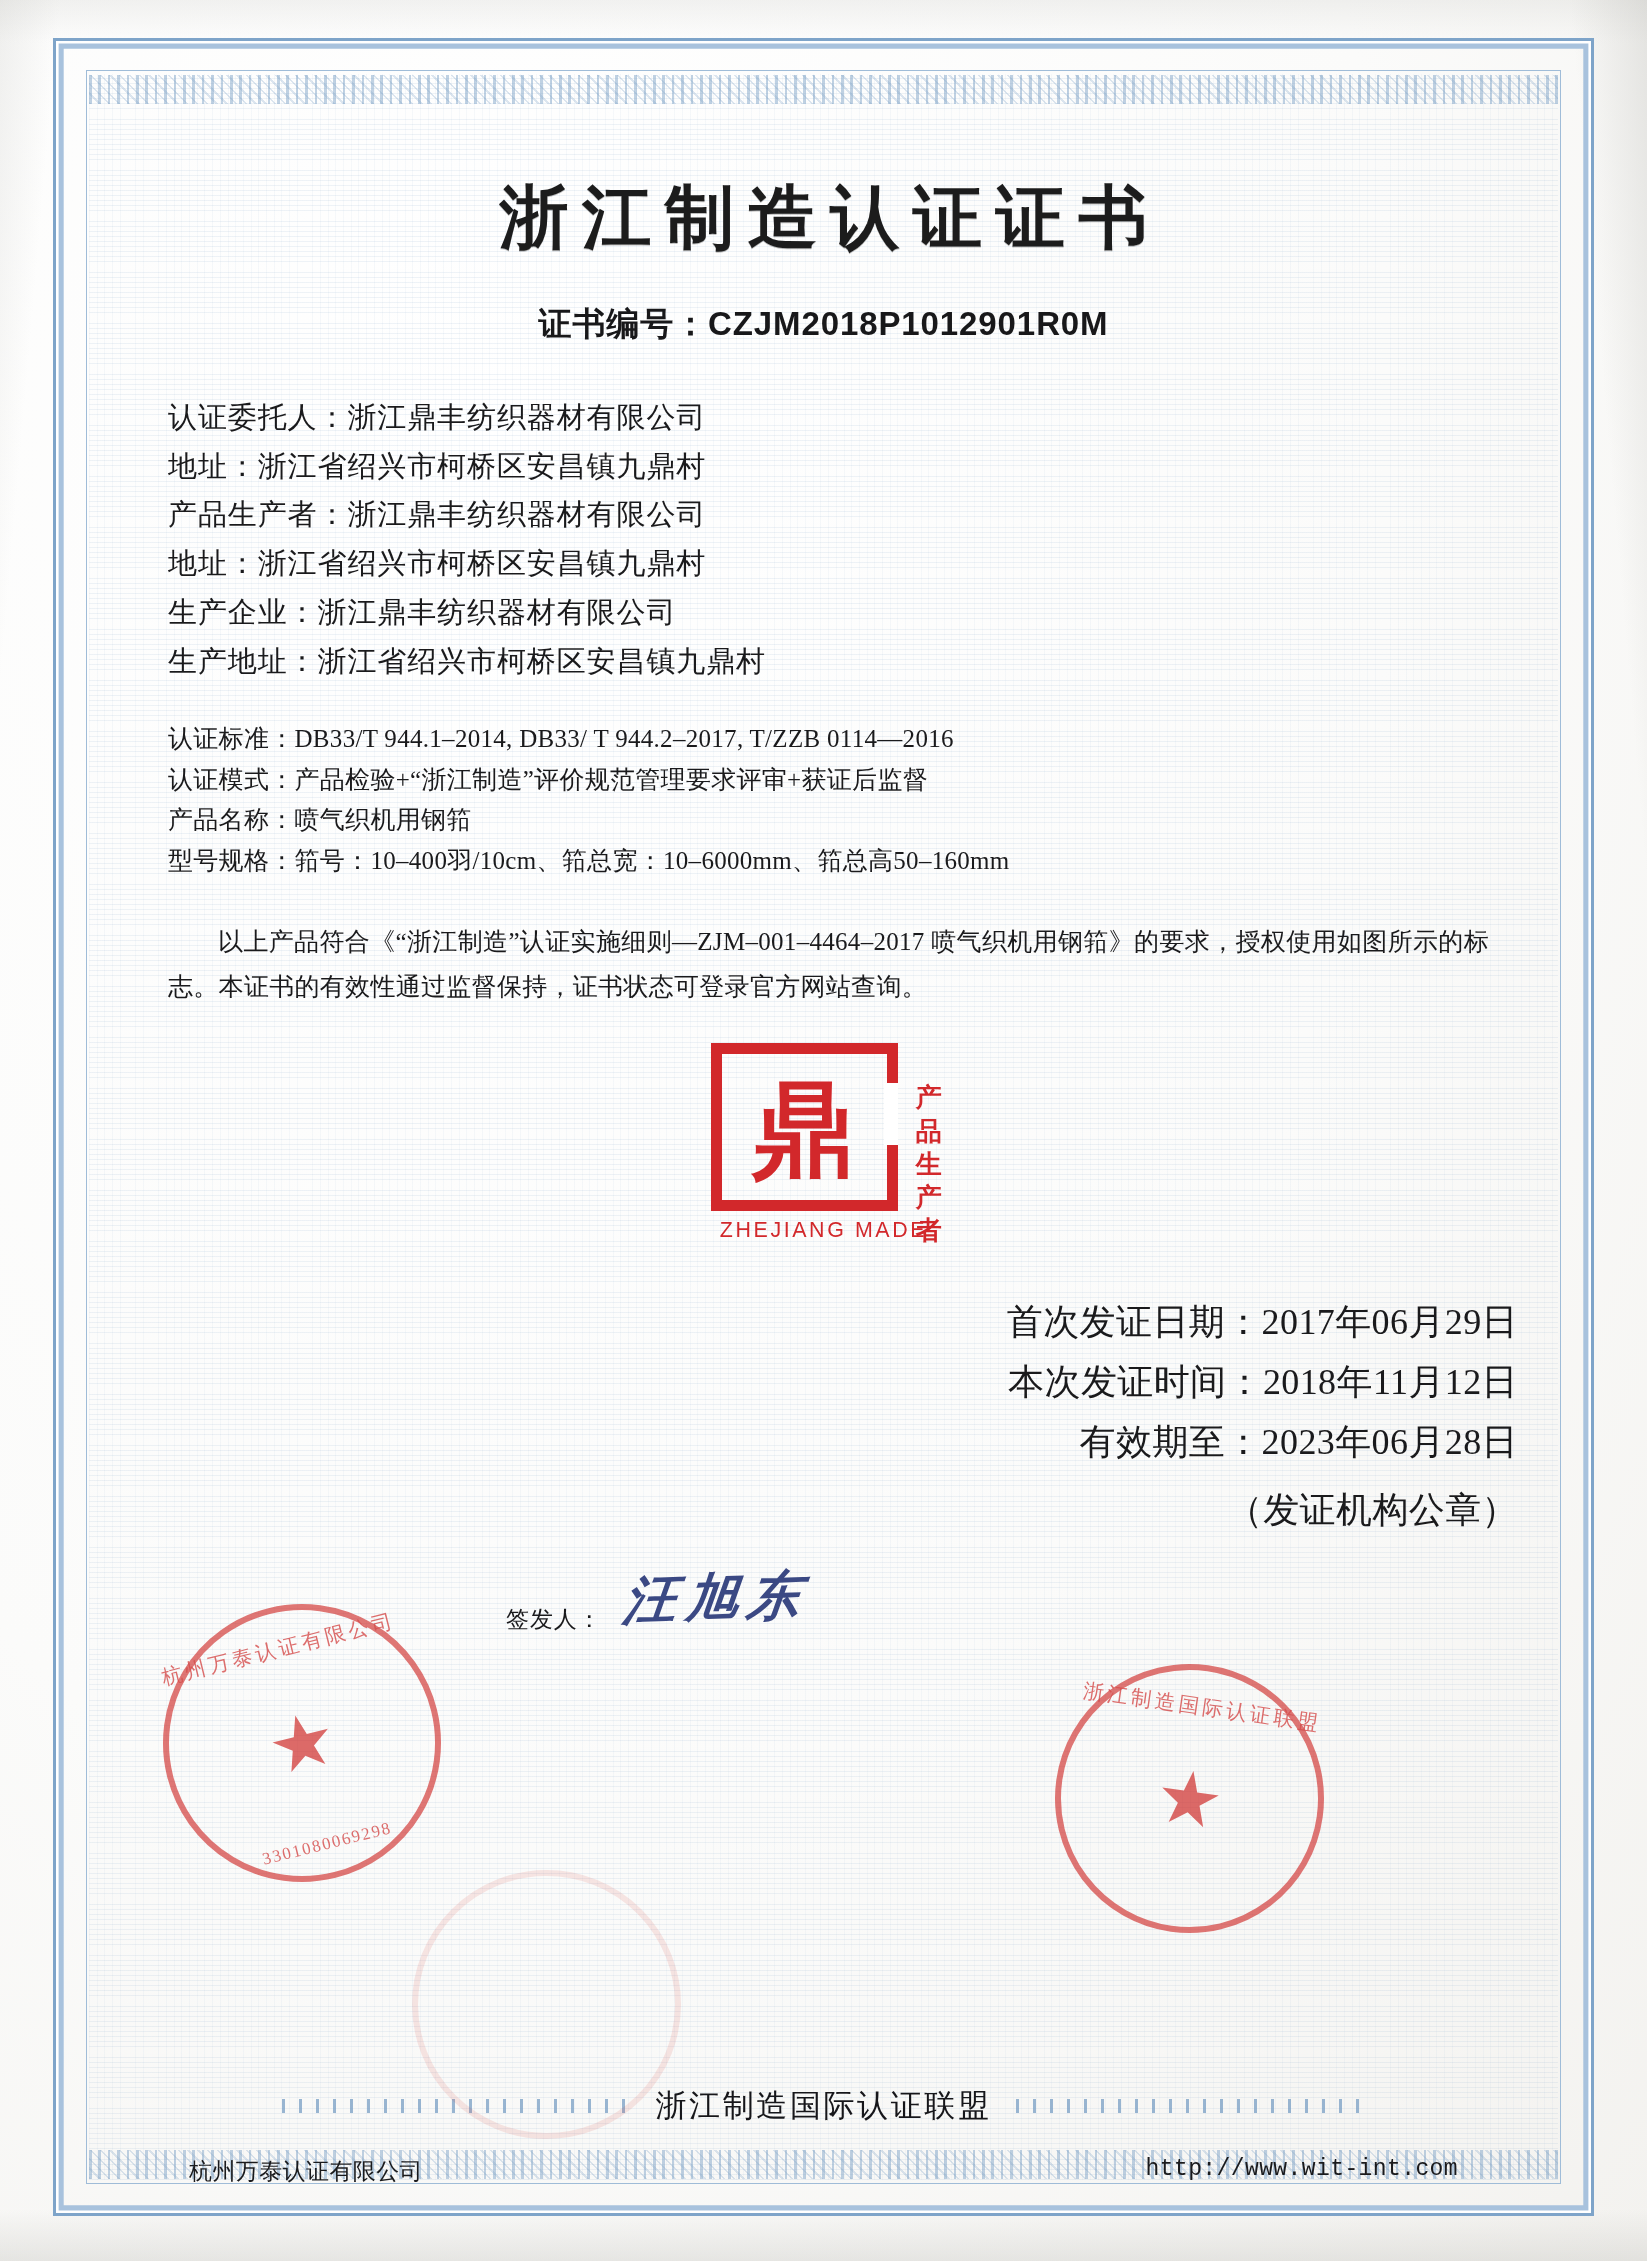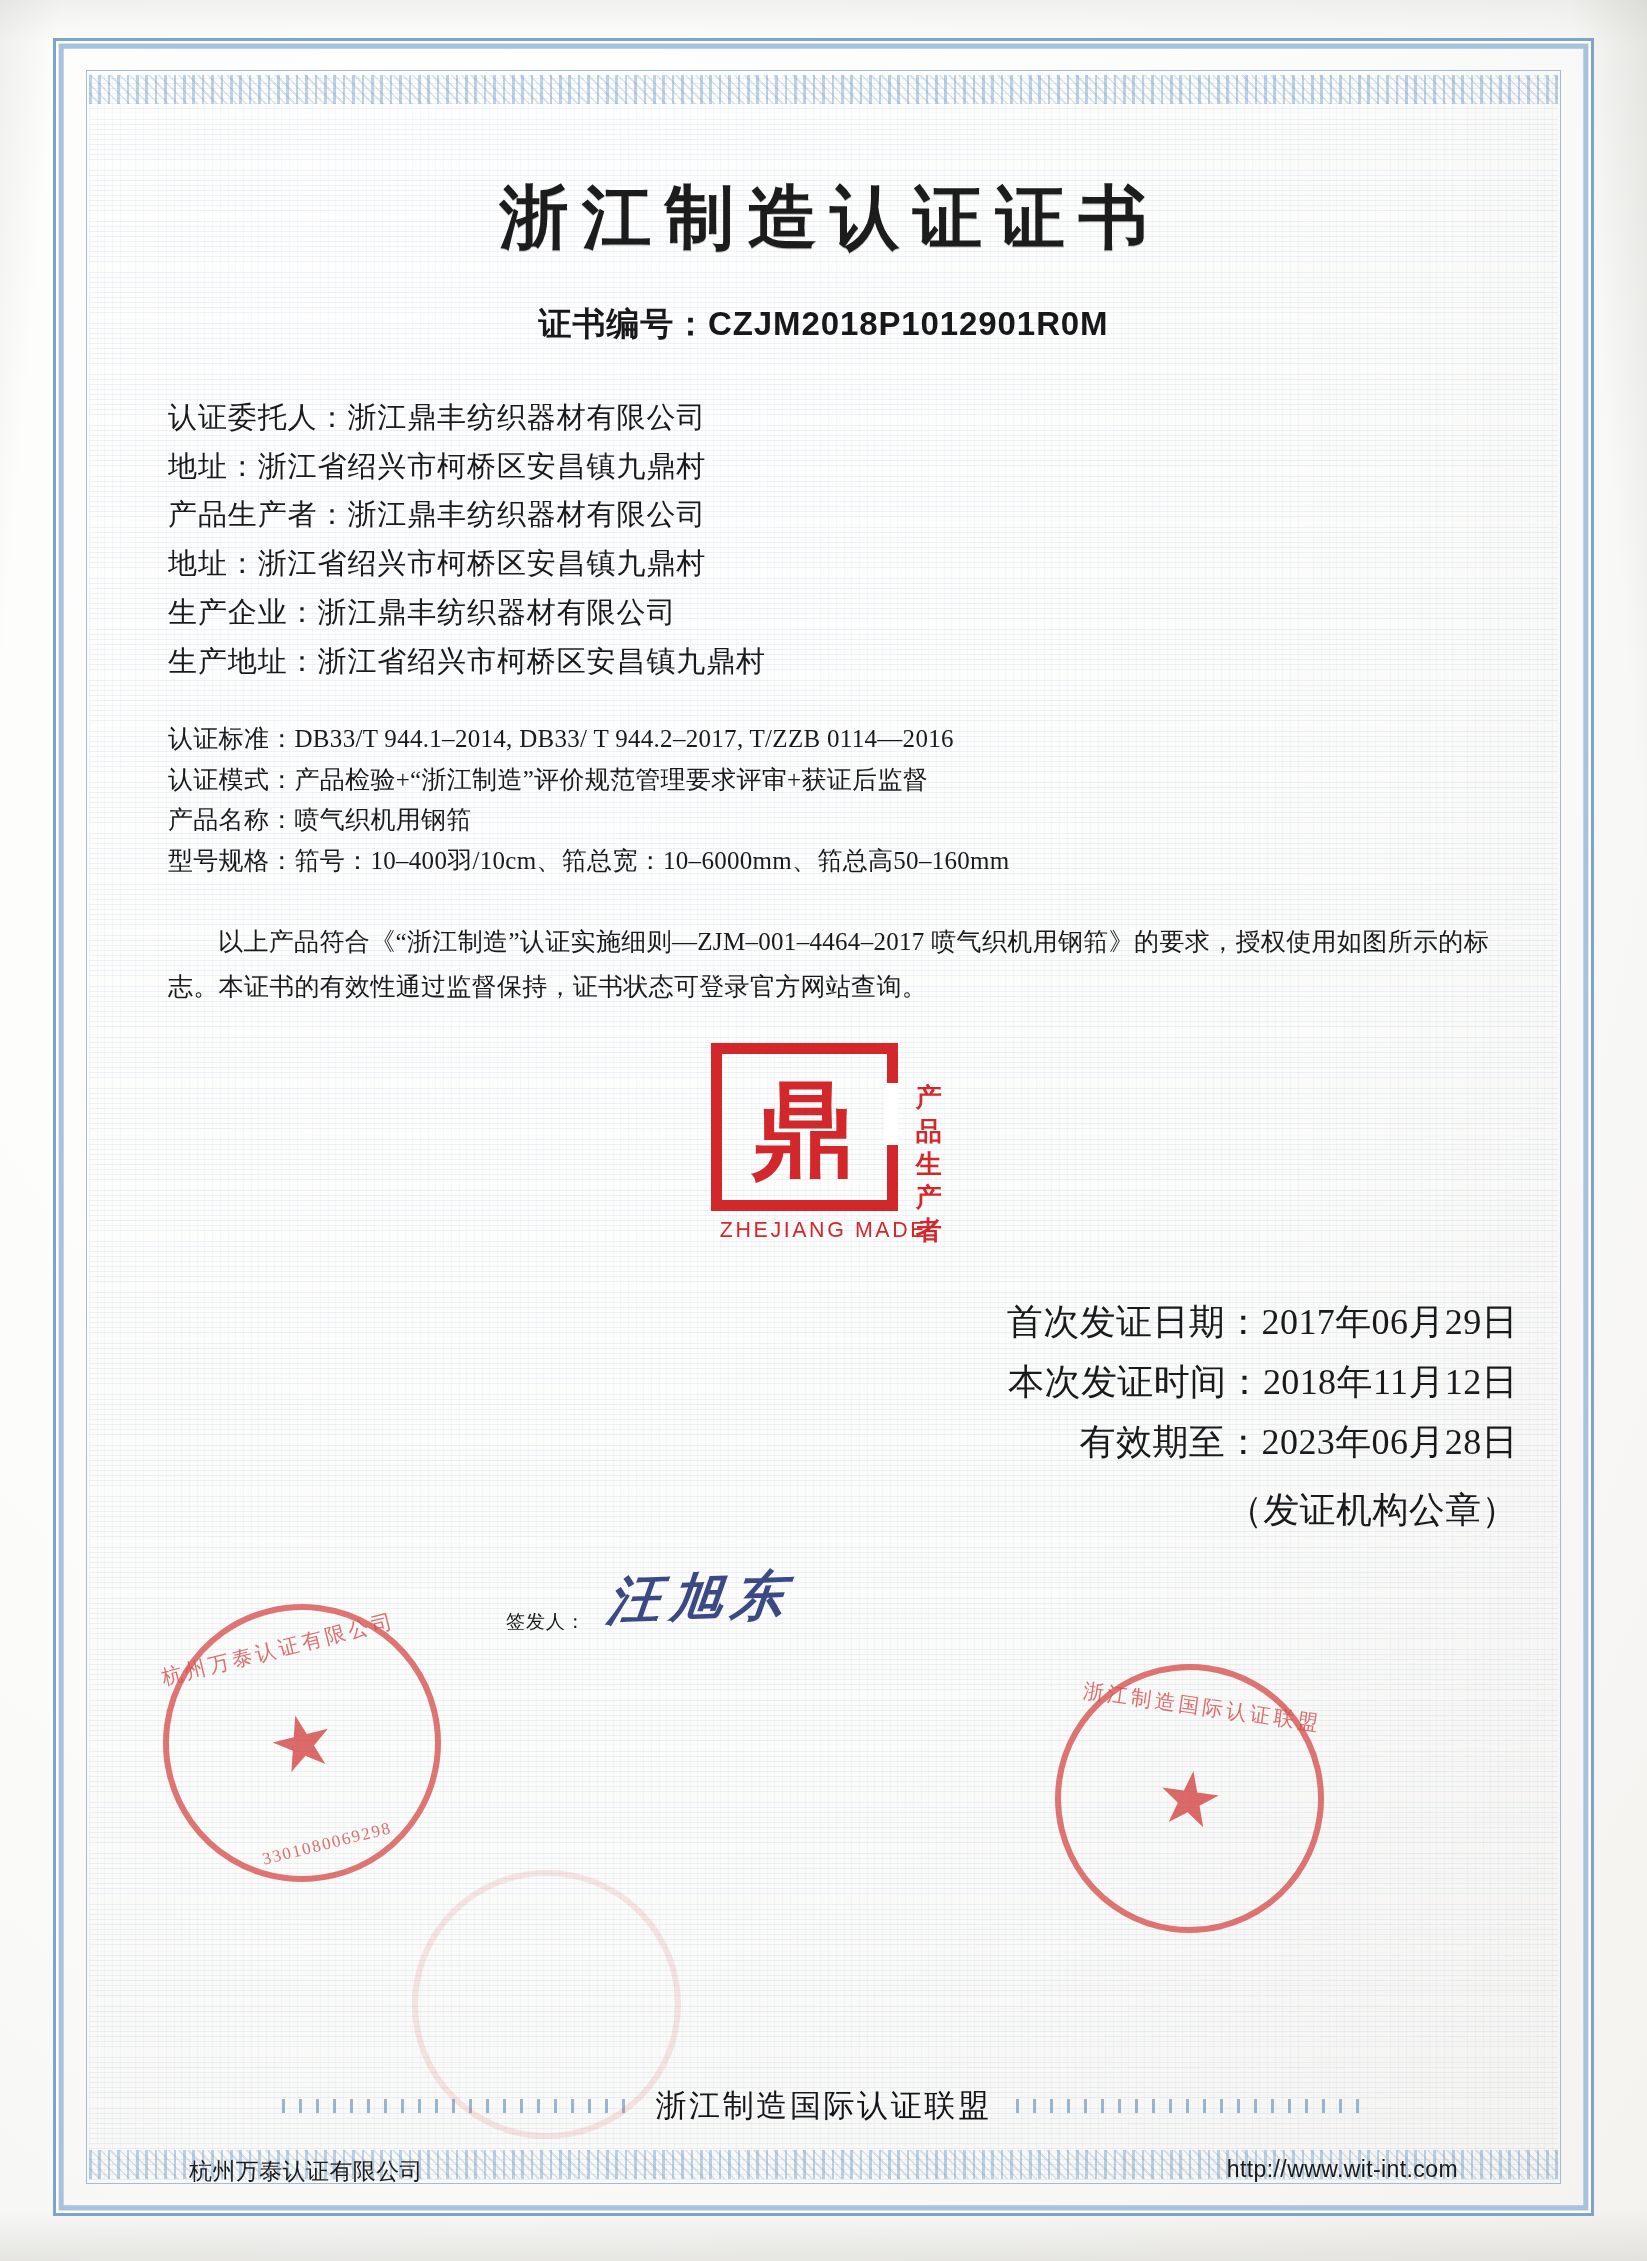"签发人：" .signer-label { font-size: 19px -> 23px }
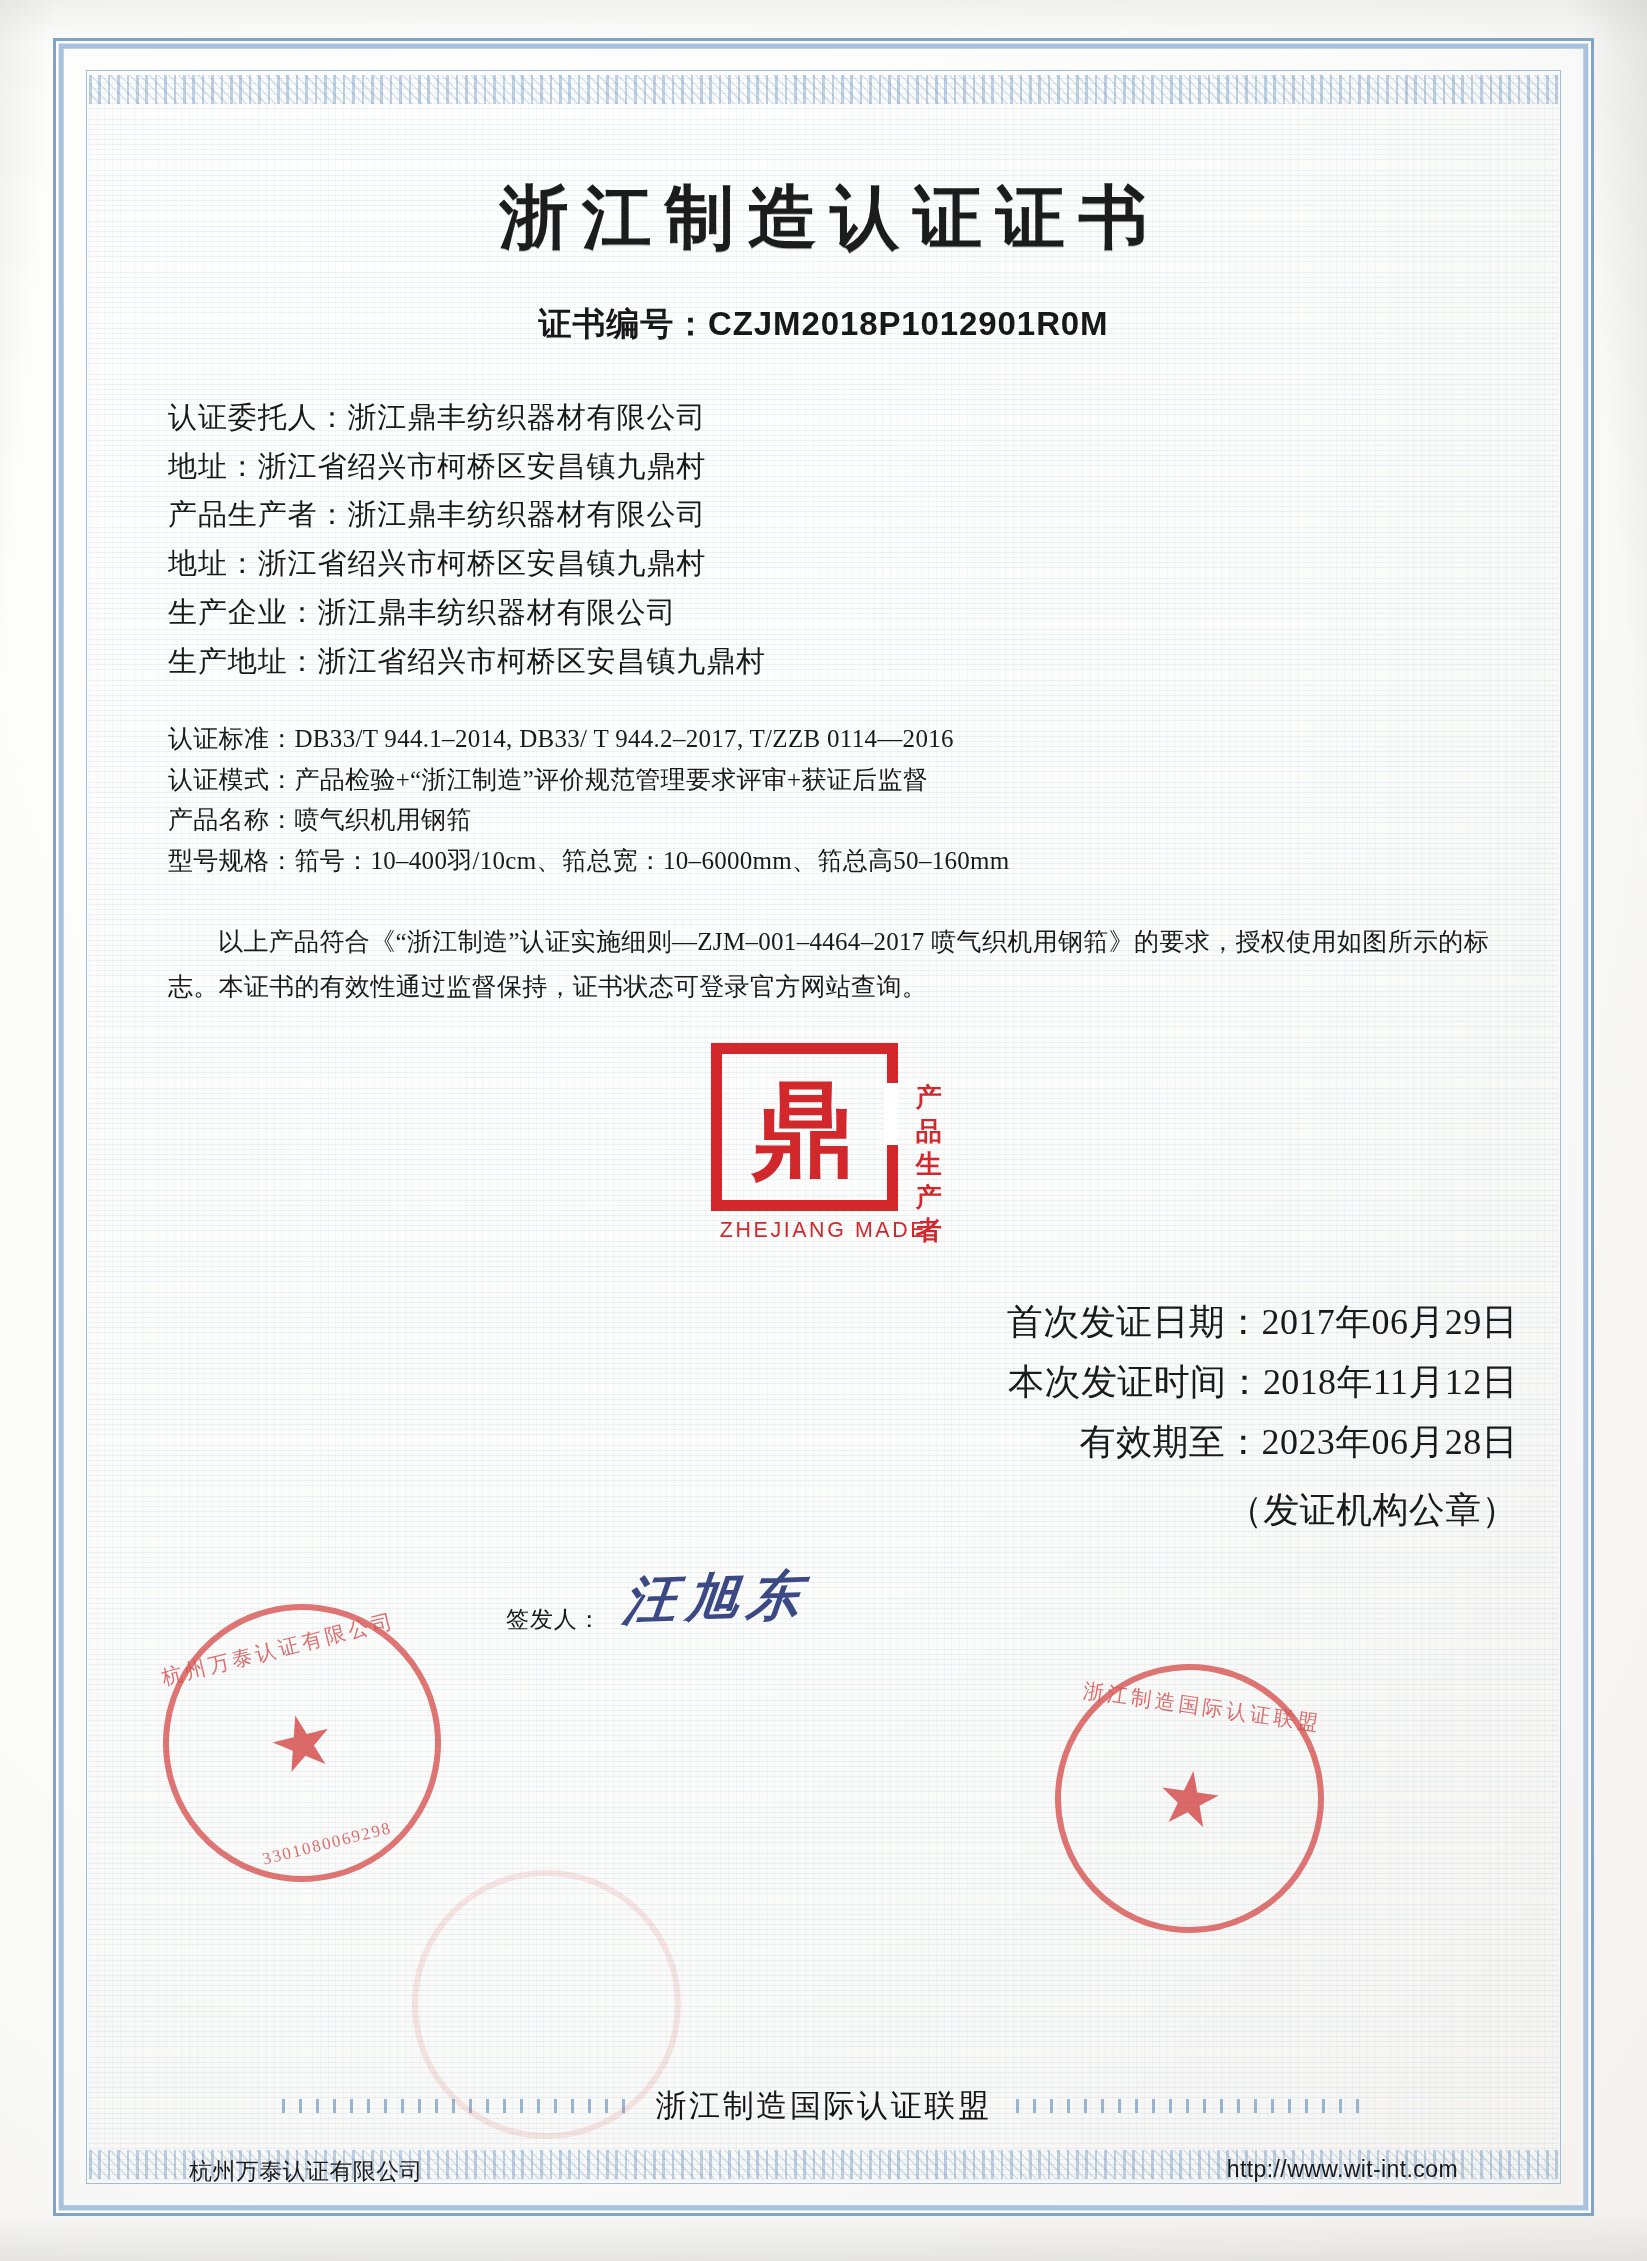"http://www.wit-int.com" .footer-url { font-family: Liberation Sans, sans-serif -> Liberation Mono, monospace }
